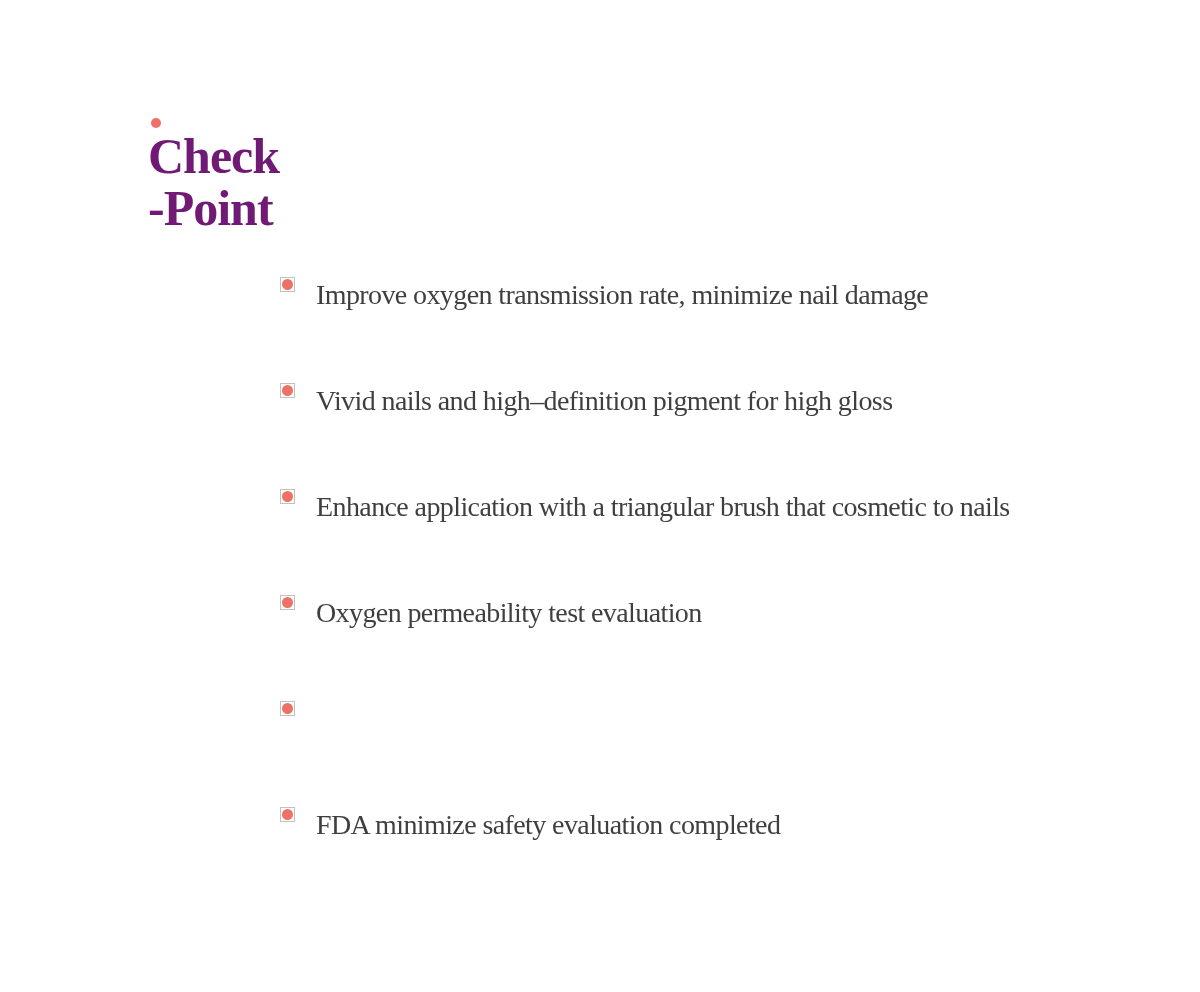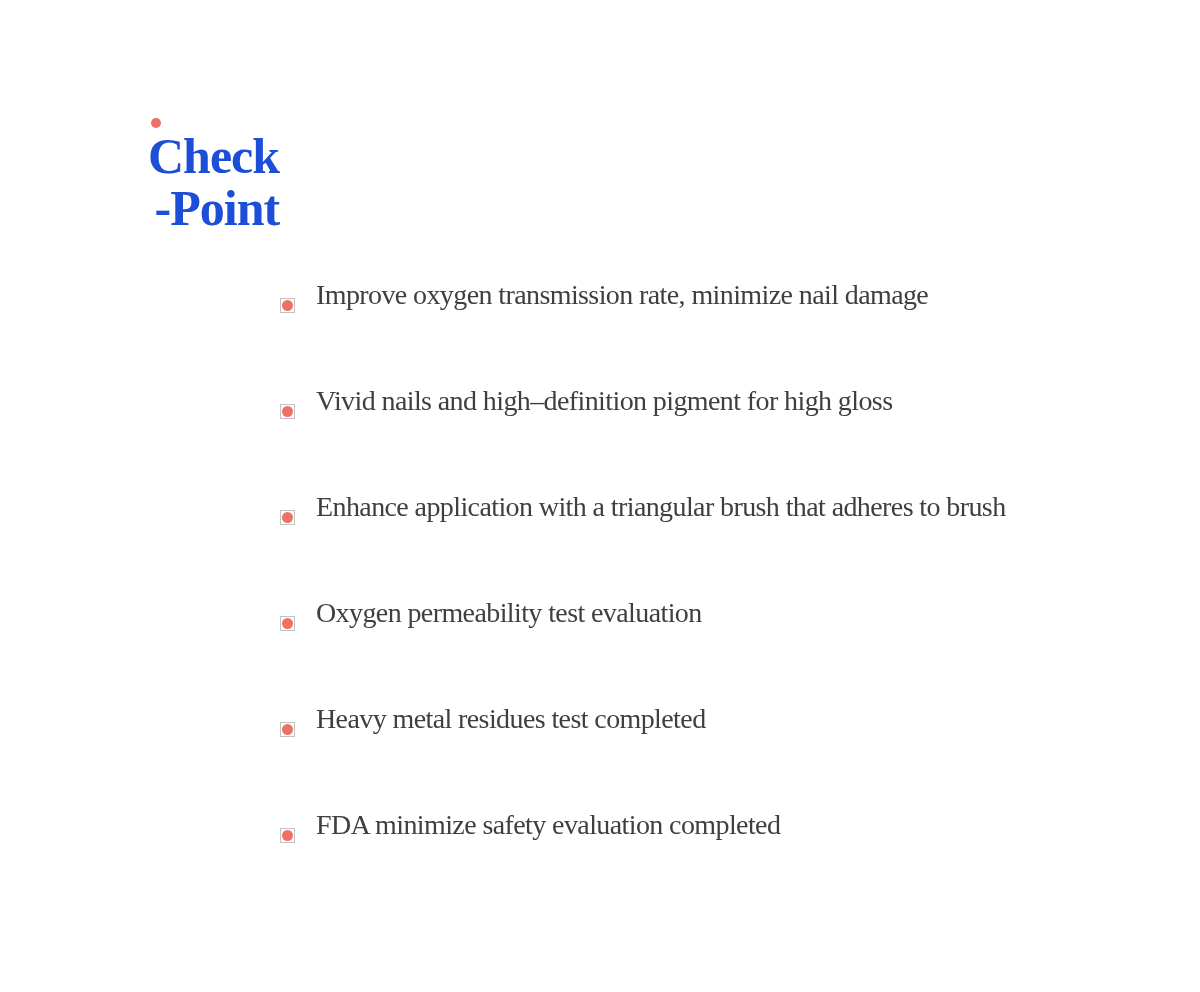"Check" .title { color: #1d4ed8 -> #701a75; text-align: right -> none }
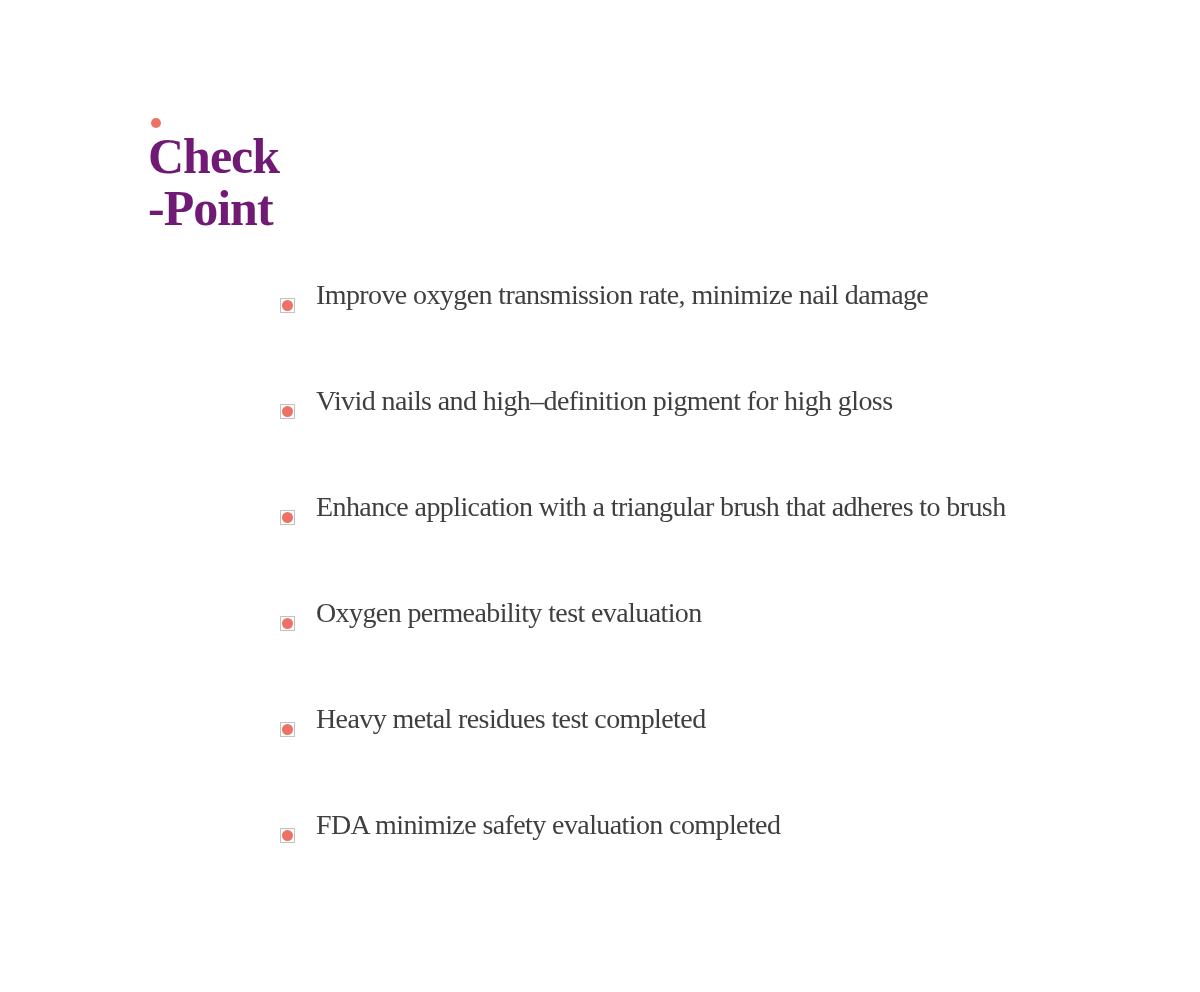"Improve oxygen transmission rate," .check-item { align-items: flex-end -> flex-start }
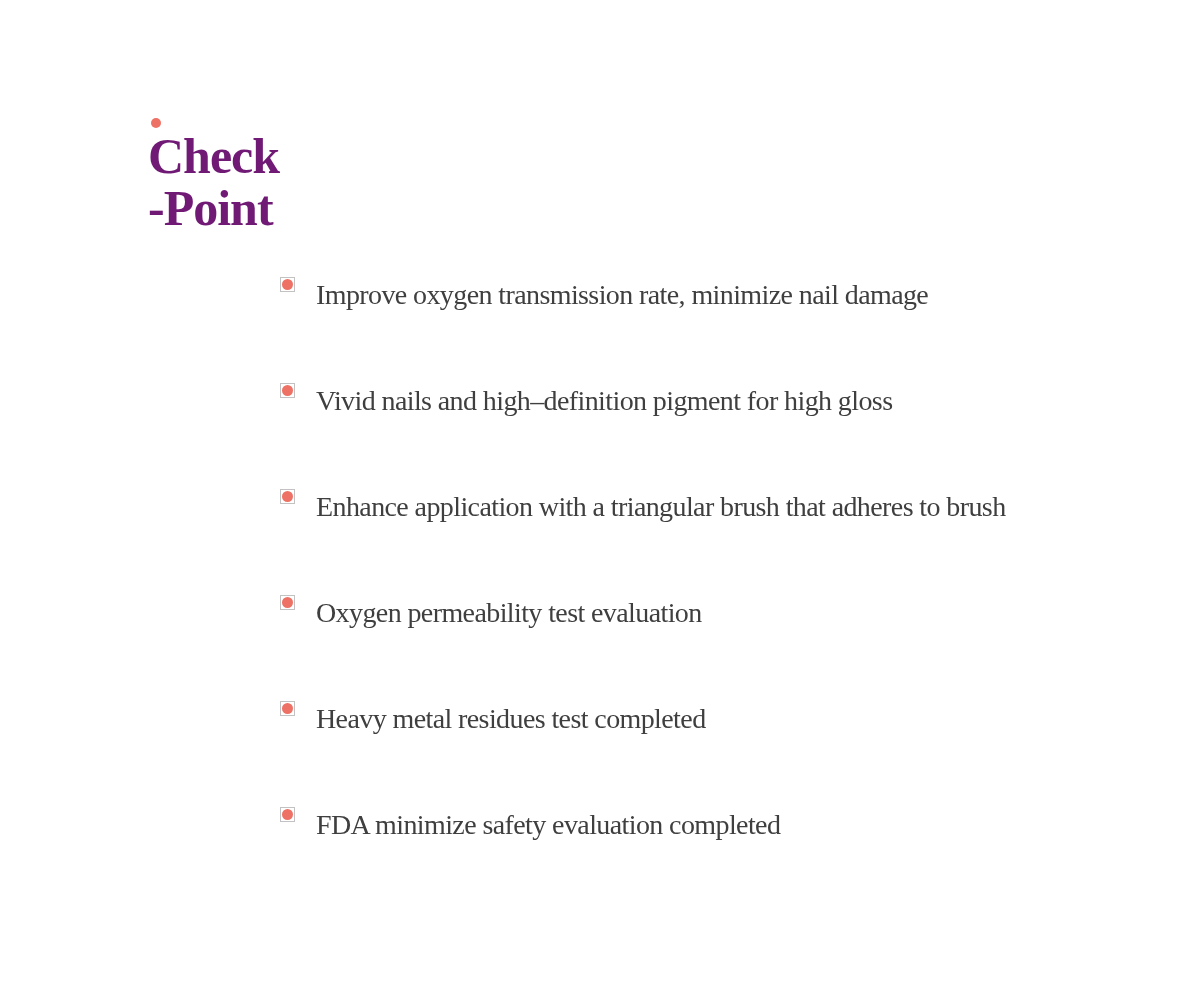"Enhance application with a triangular" span.check-label { text: adheres to brush -> cosmetic to nails }
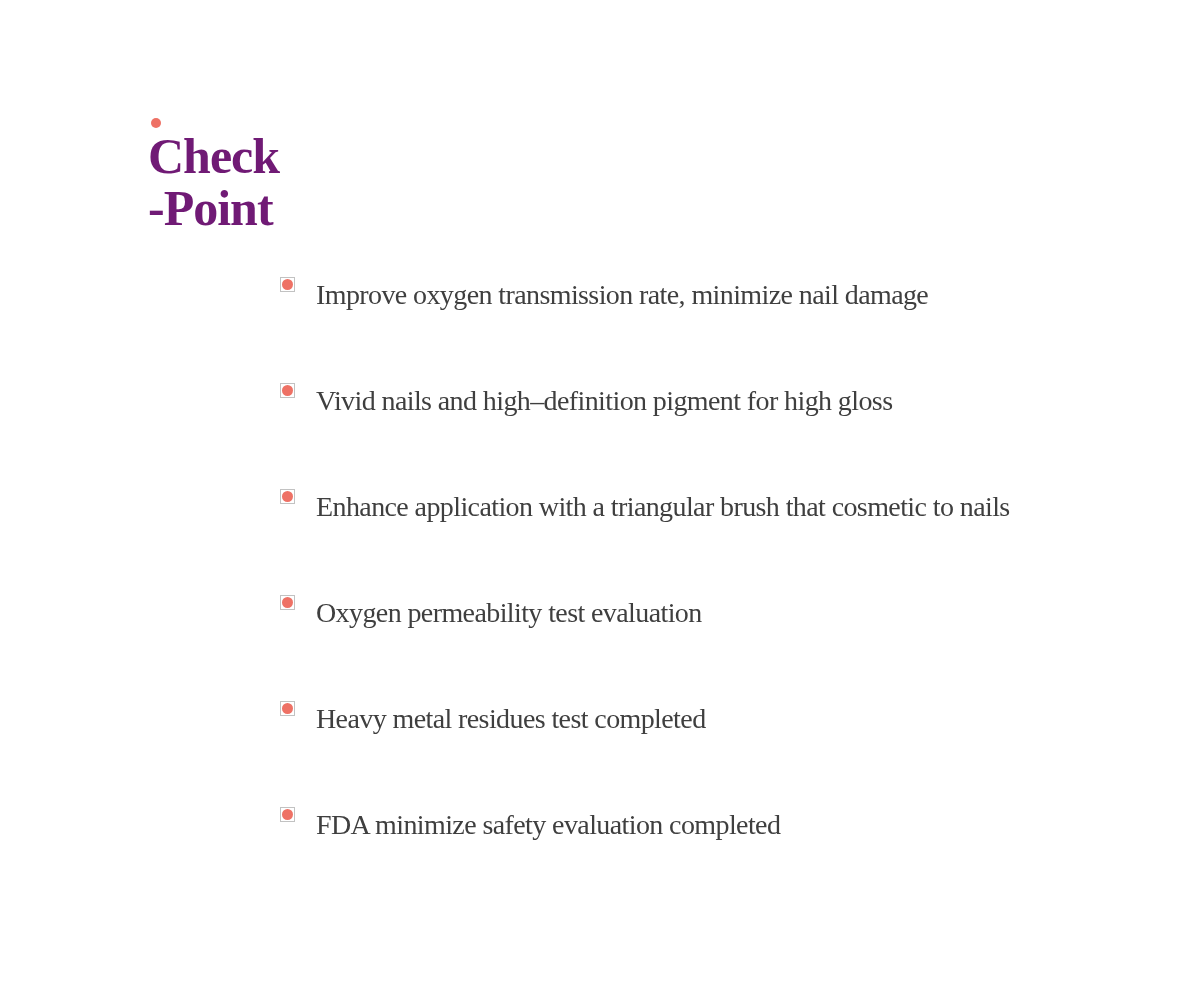"Heavy metal residues test completed" span.check-label { html: <span>Heavy metal residues test completed</span> -> none }
